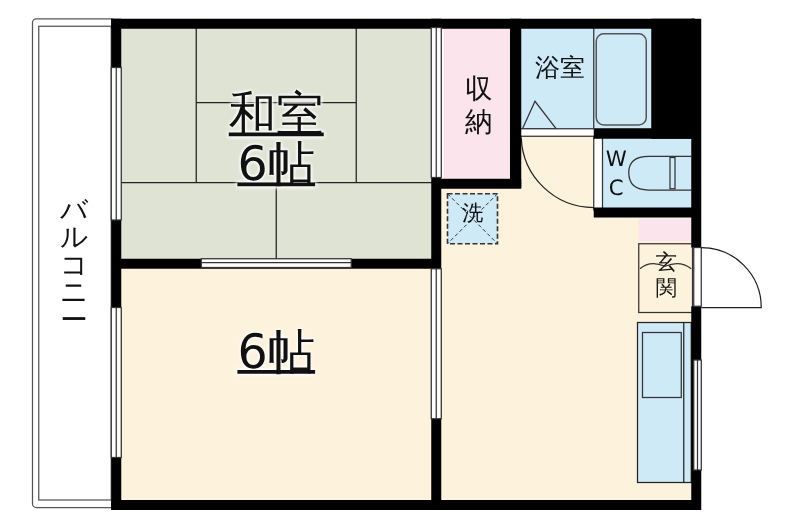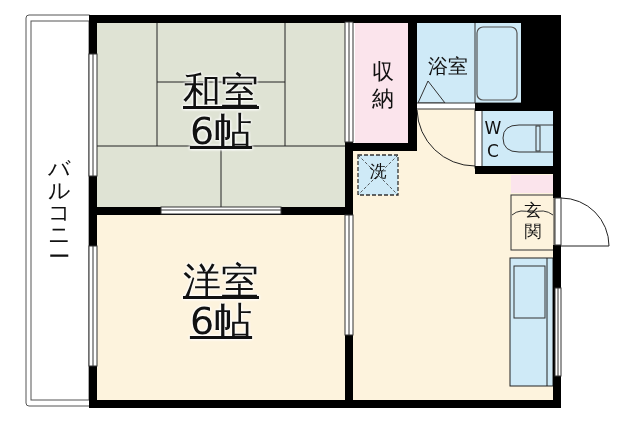"浴室" div.lbl { top: 56px -> 44px }
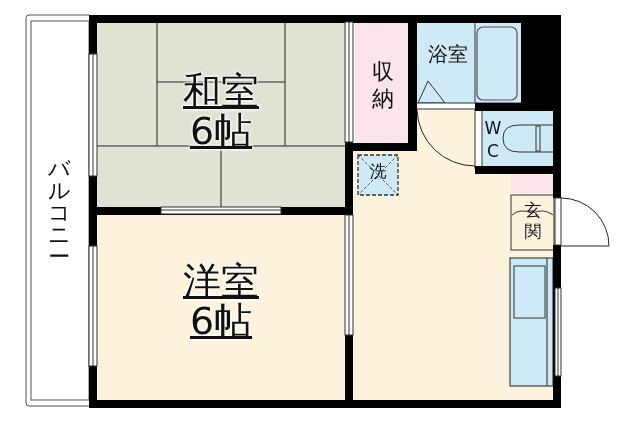"洋室" span { html: <span>洋室</span> -> none }
